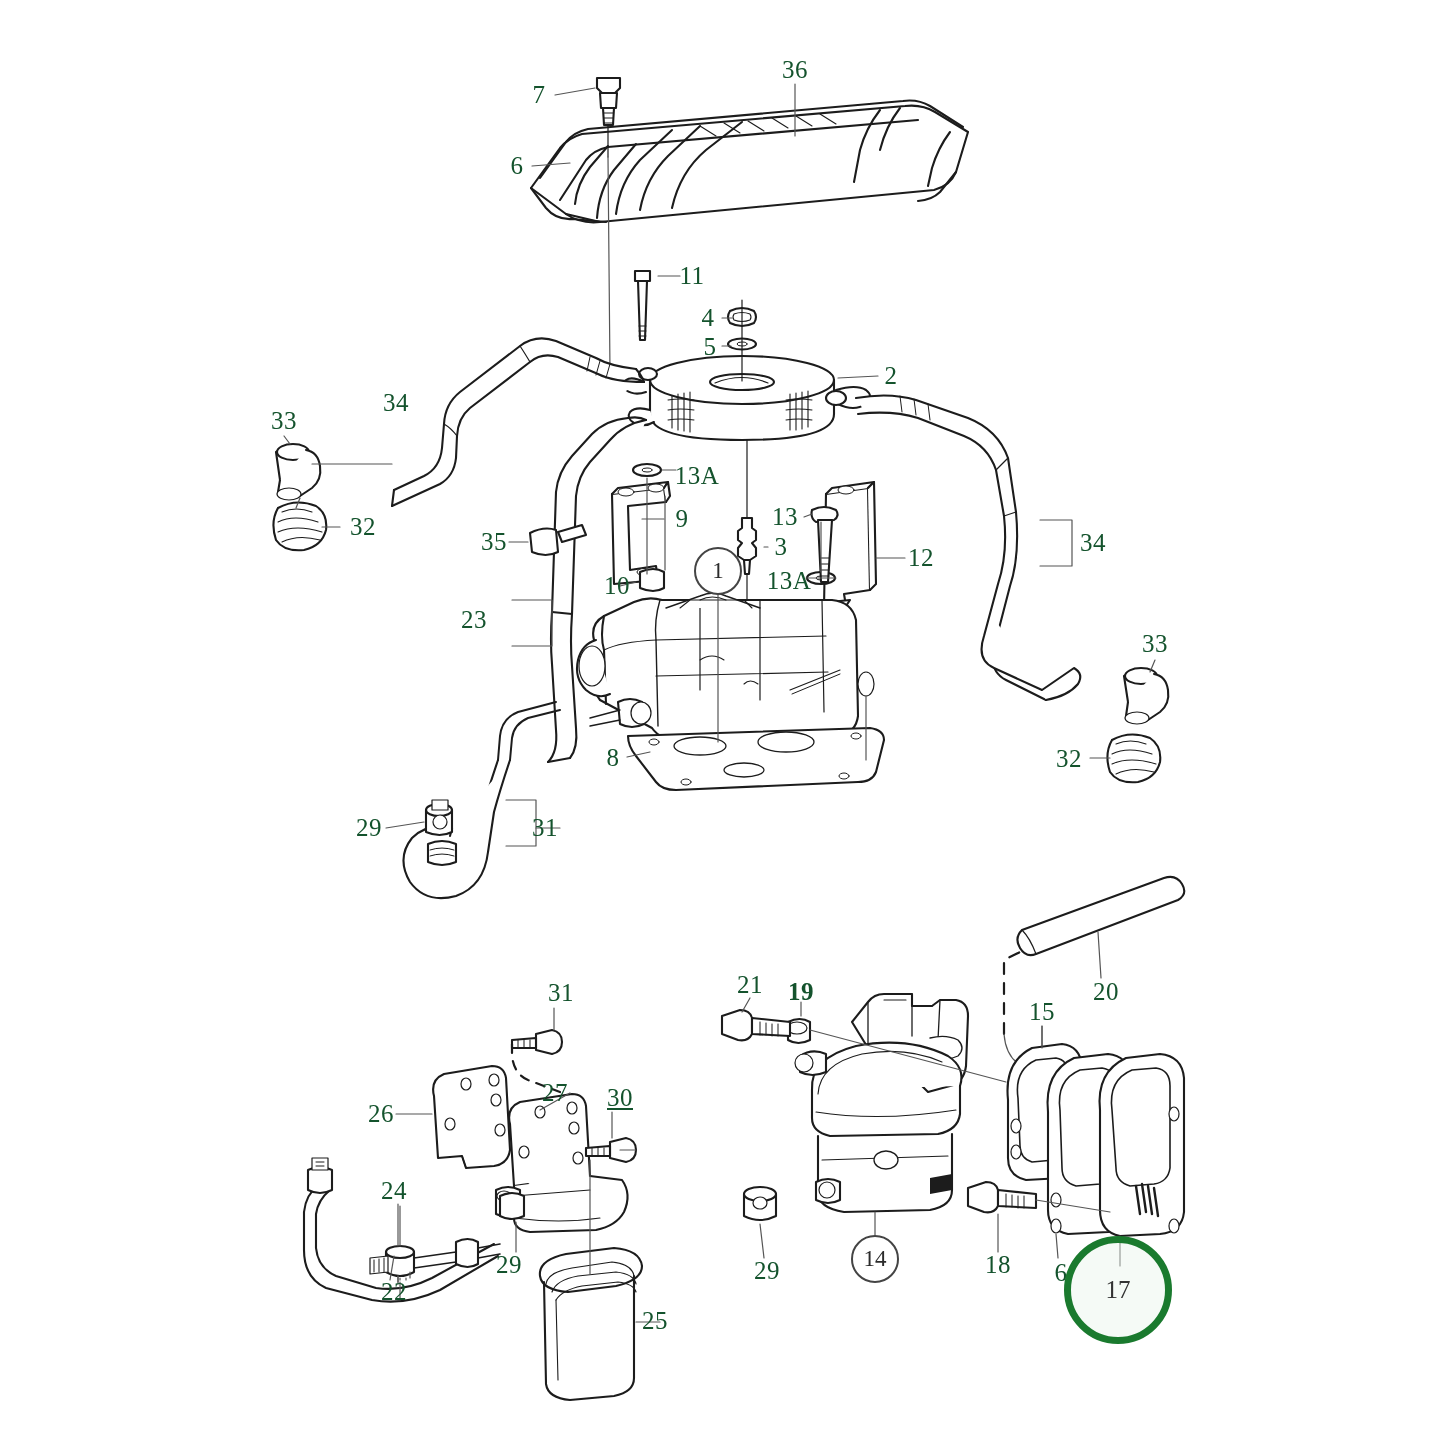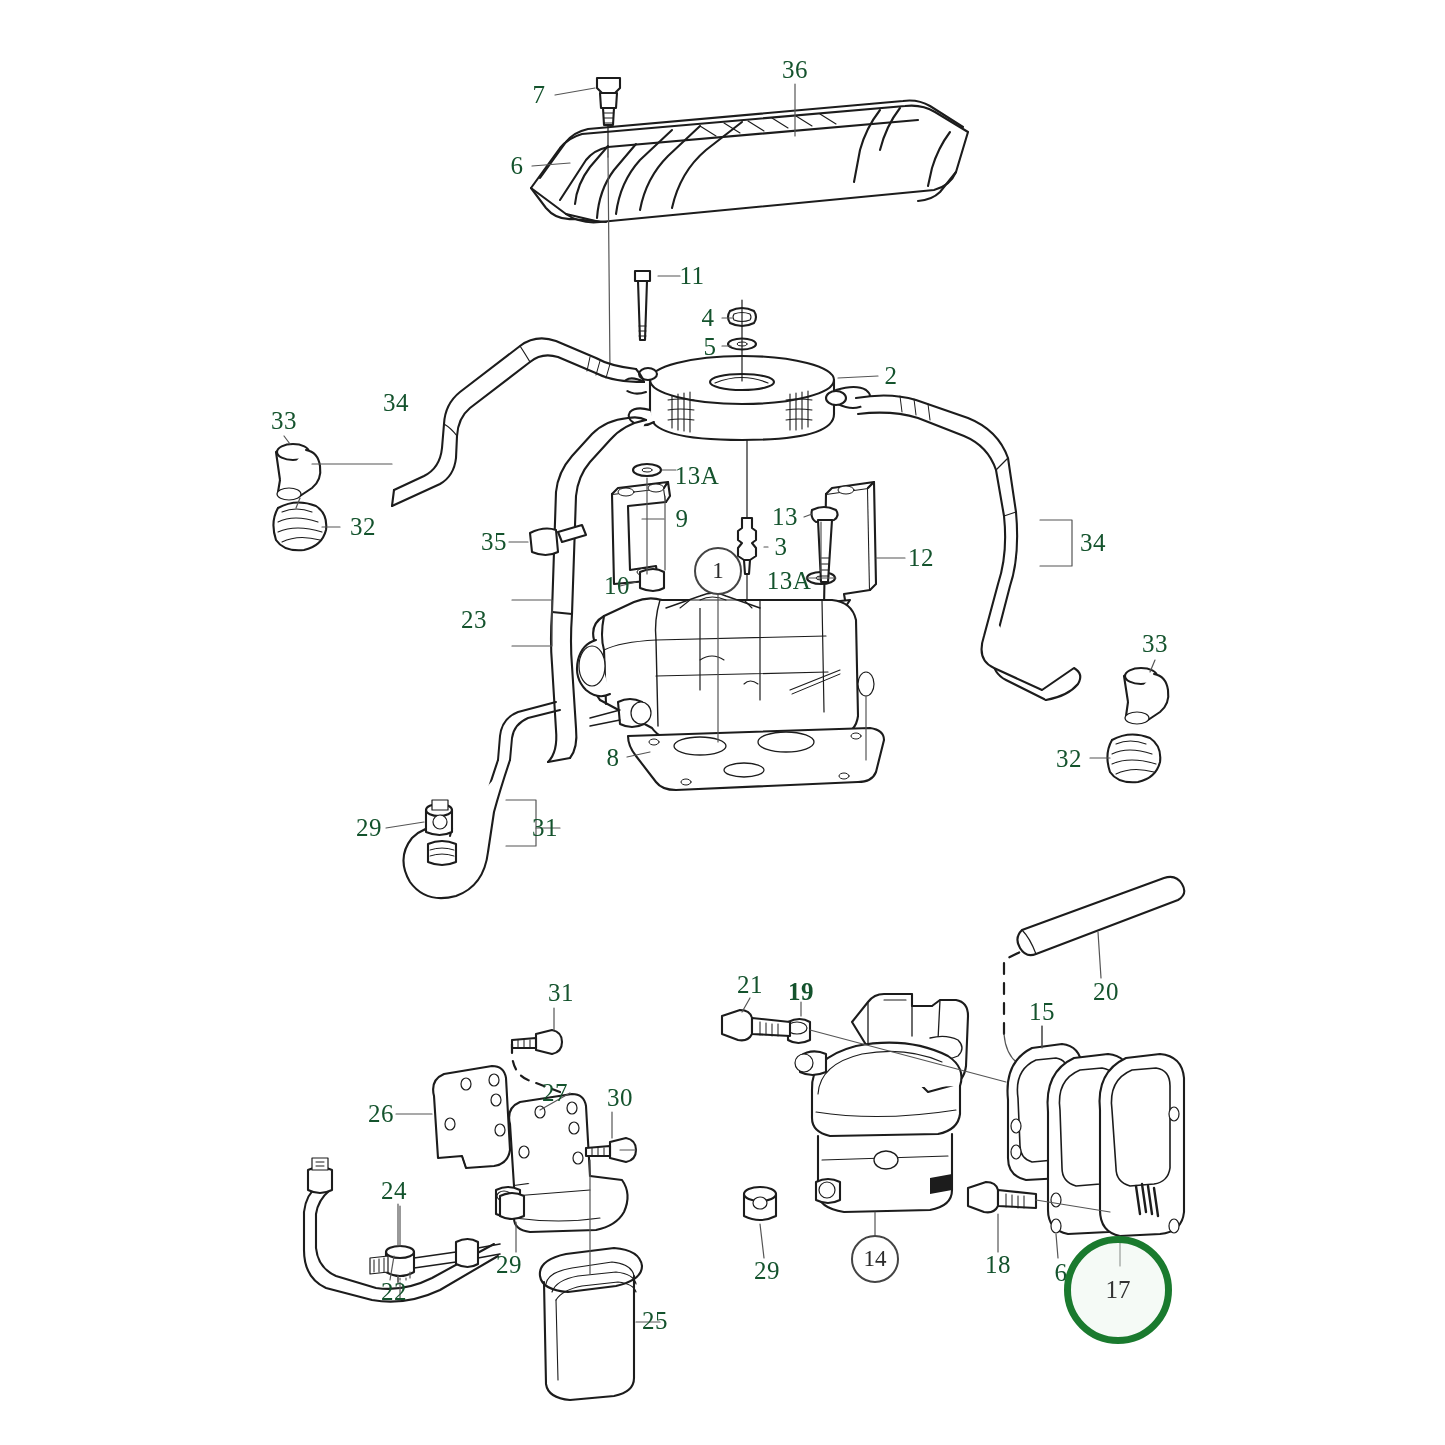"30" div.lbl { text-decoration: none -> underline }
